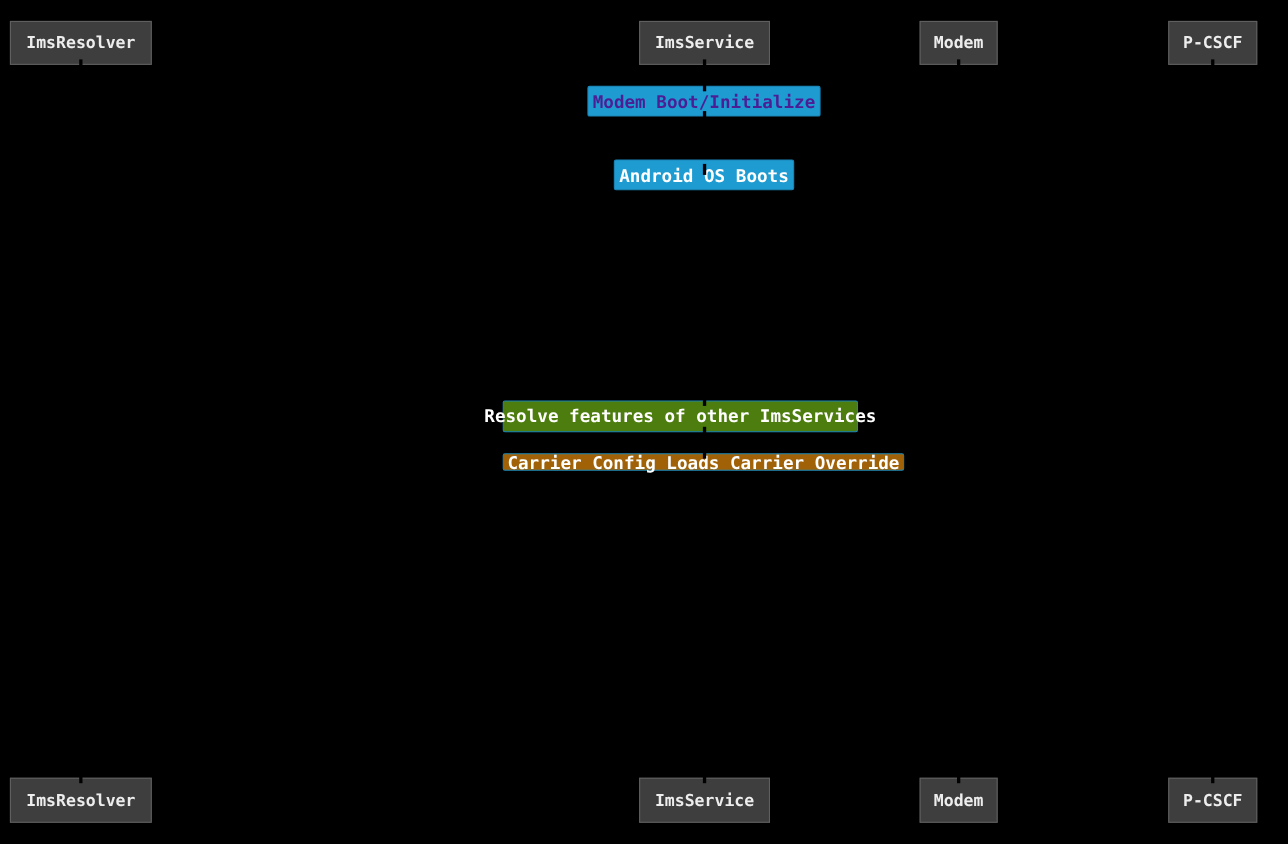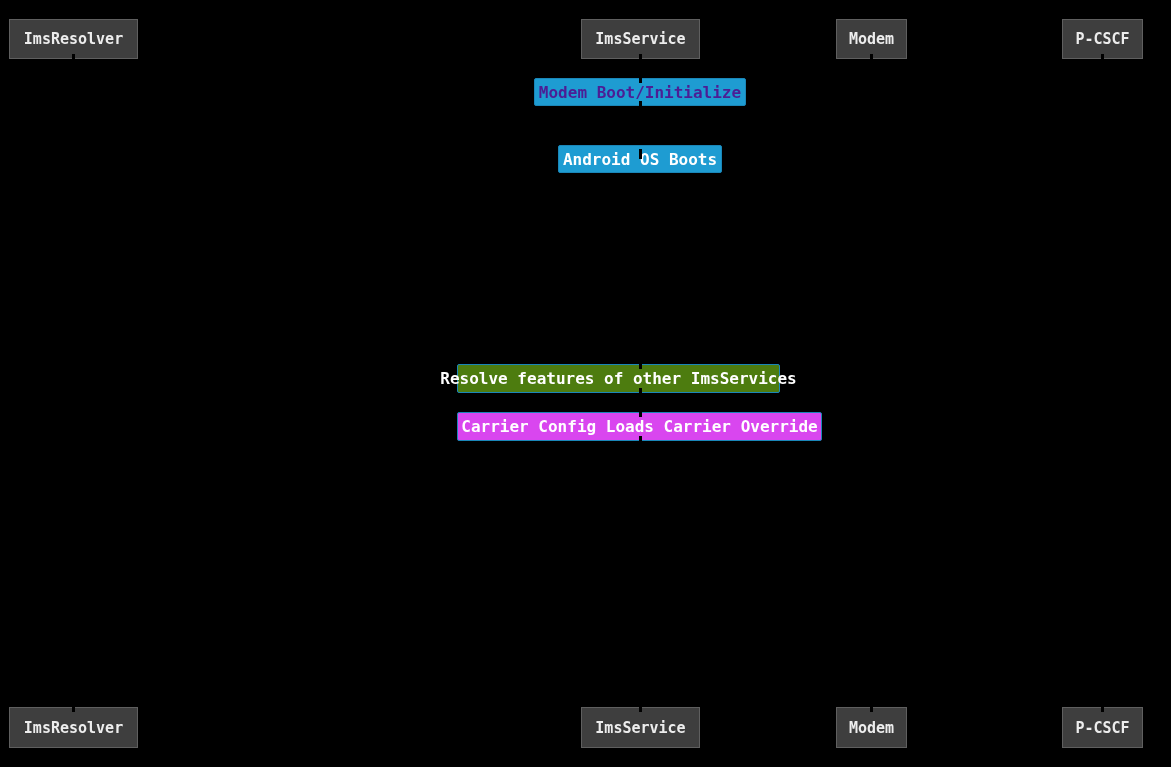"Carrier Config Loads Carrier Override" div.note { background: #d946ef -> #a16207; height: 29px -> 16px }
